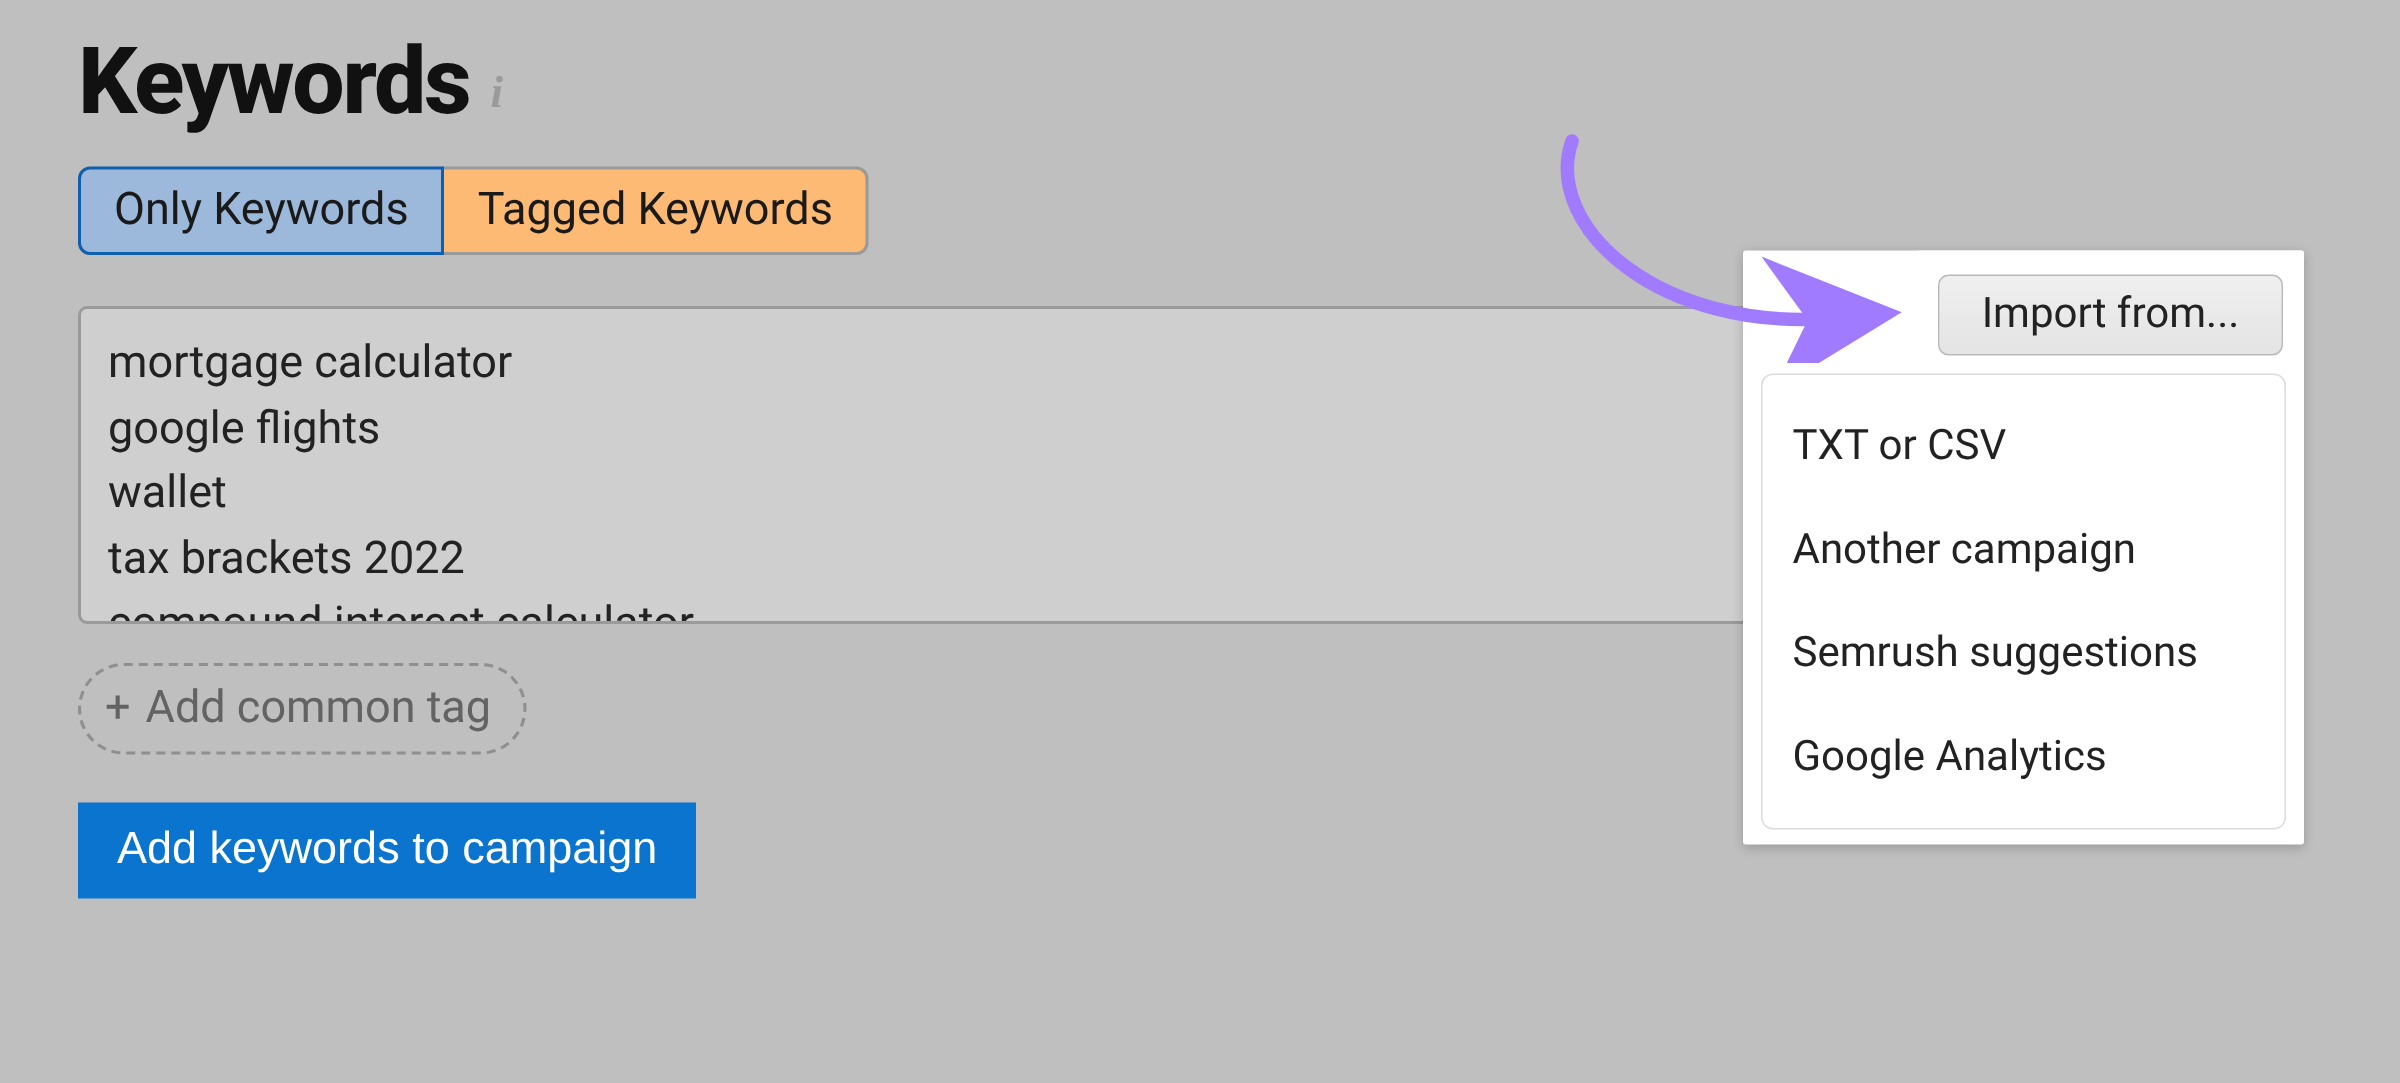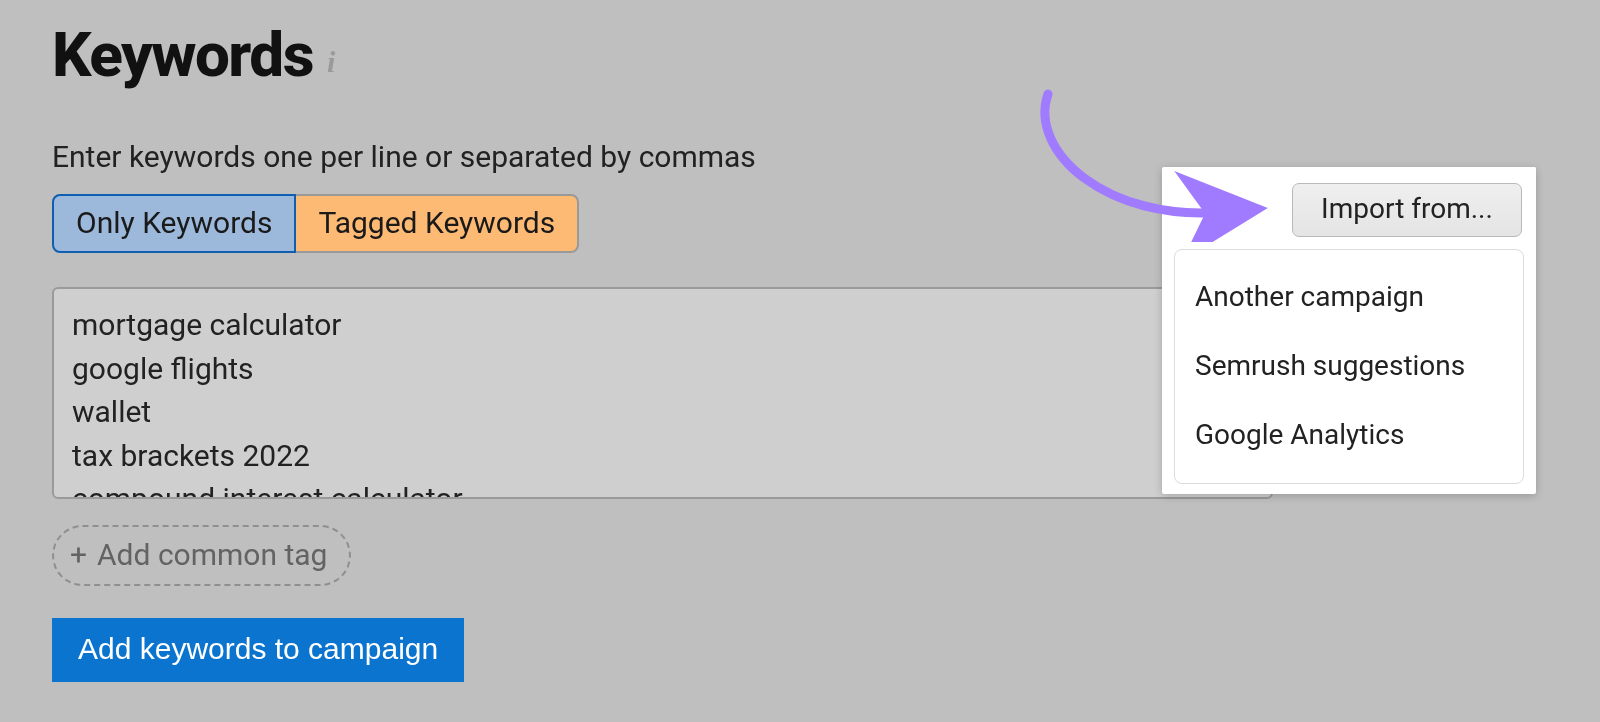"Enter keywords one per line" div.instructions { html: <div>Enter keywords one per line or separated by commas</div> -> none }
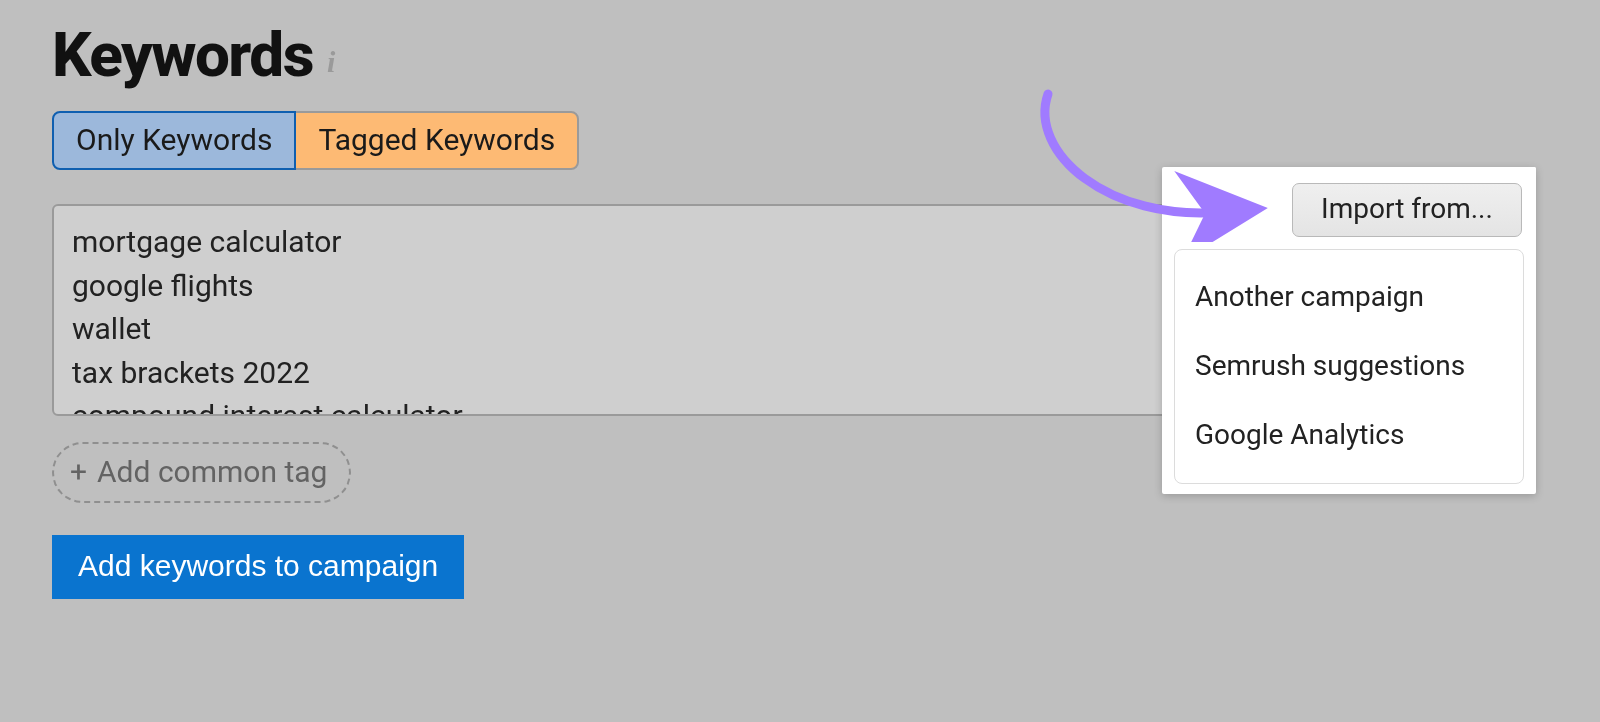"TXT or CSV" div.import-item { html: none -> <div>TXT or CSV</div> }
